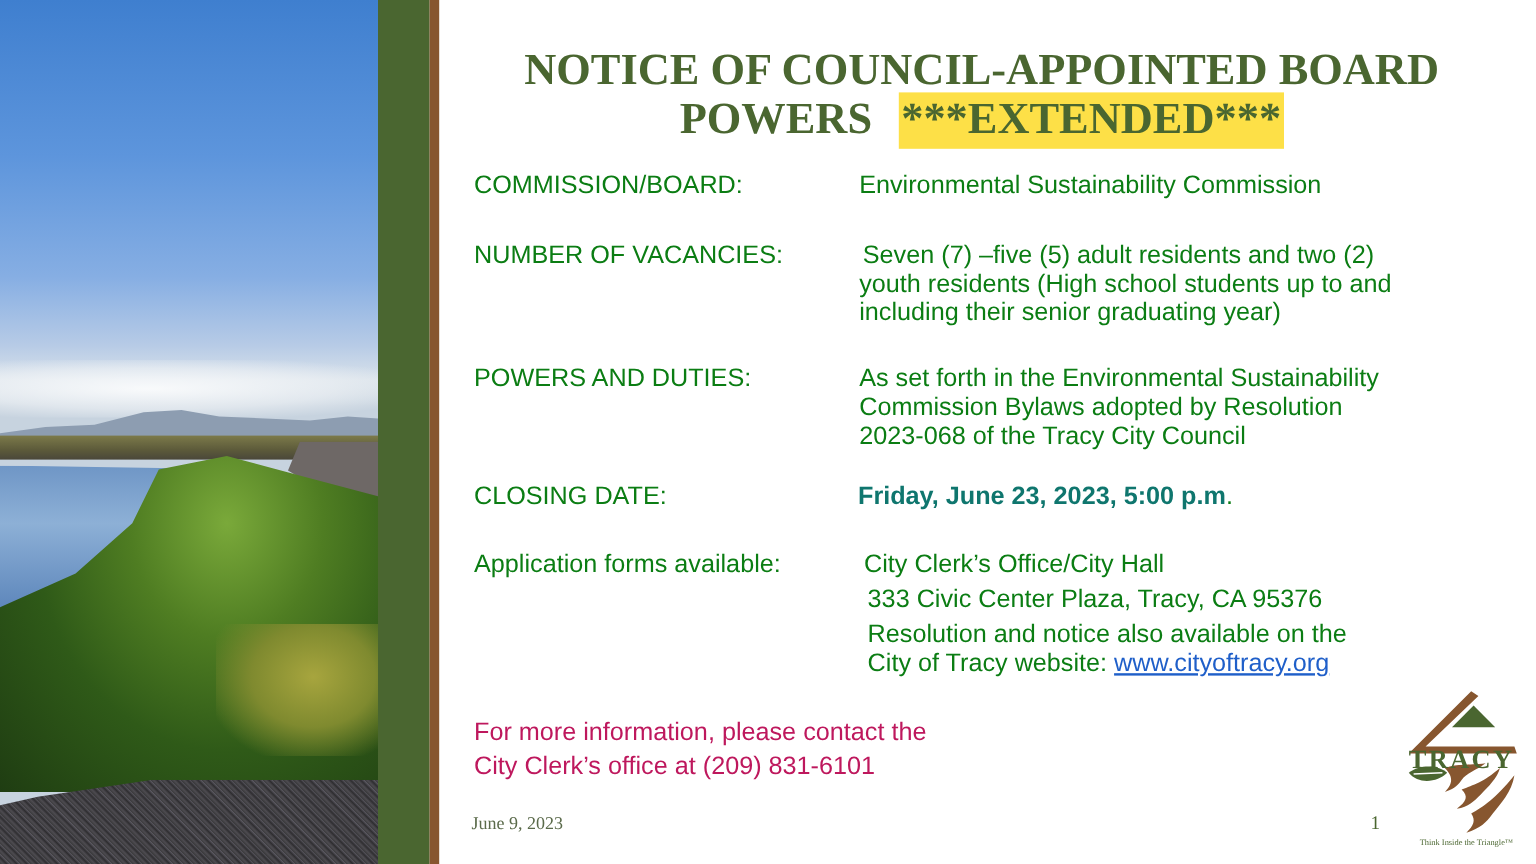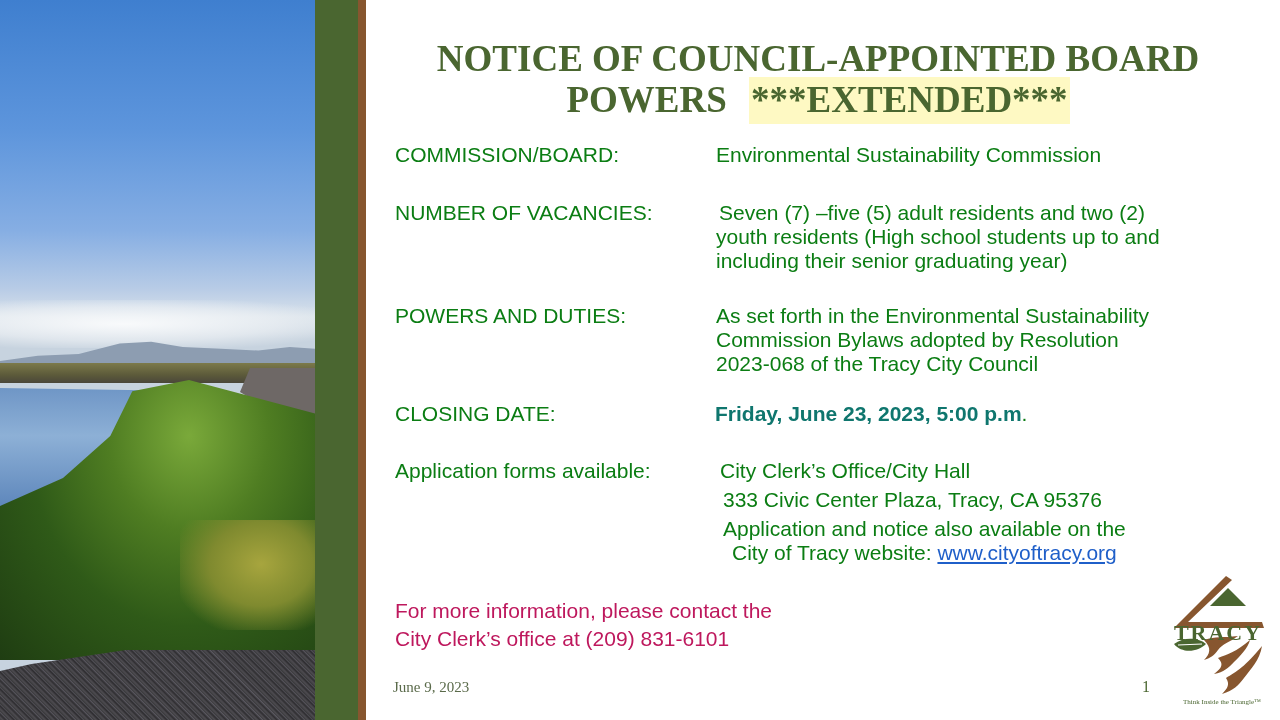"***EXTENDED***" .title .hl { background: #fef9c3 -> #fde047 }
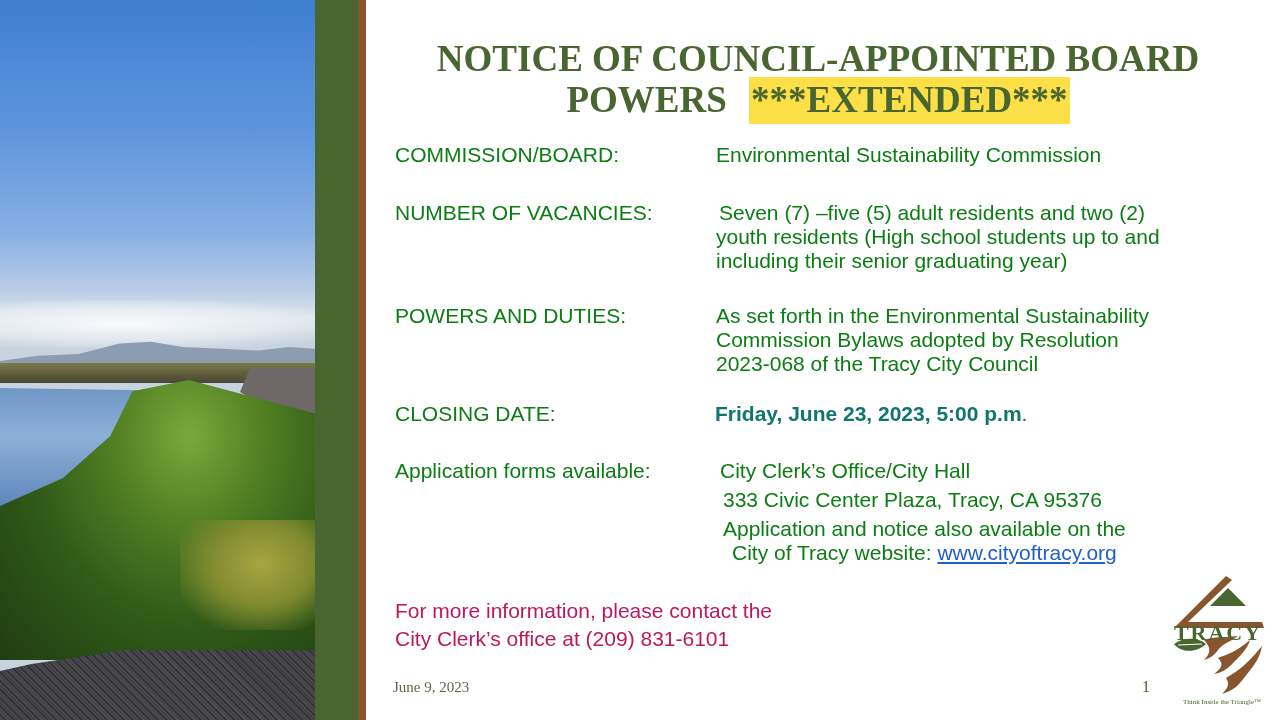"Application and notice also available" div { text: Application -> Resolution }
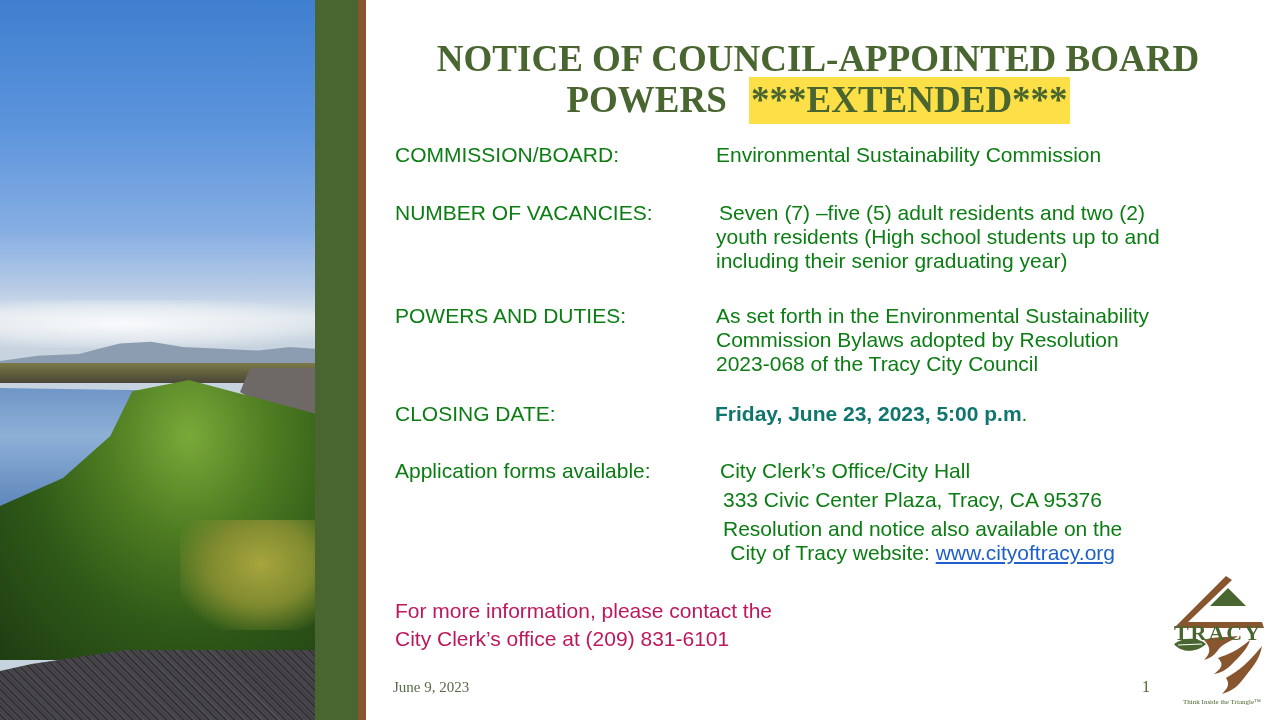"City of Tracy website:" div { text-align: center -> none }
